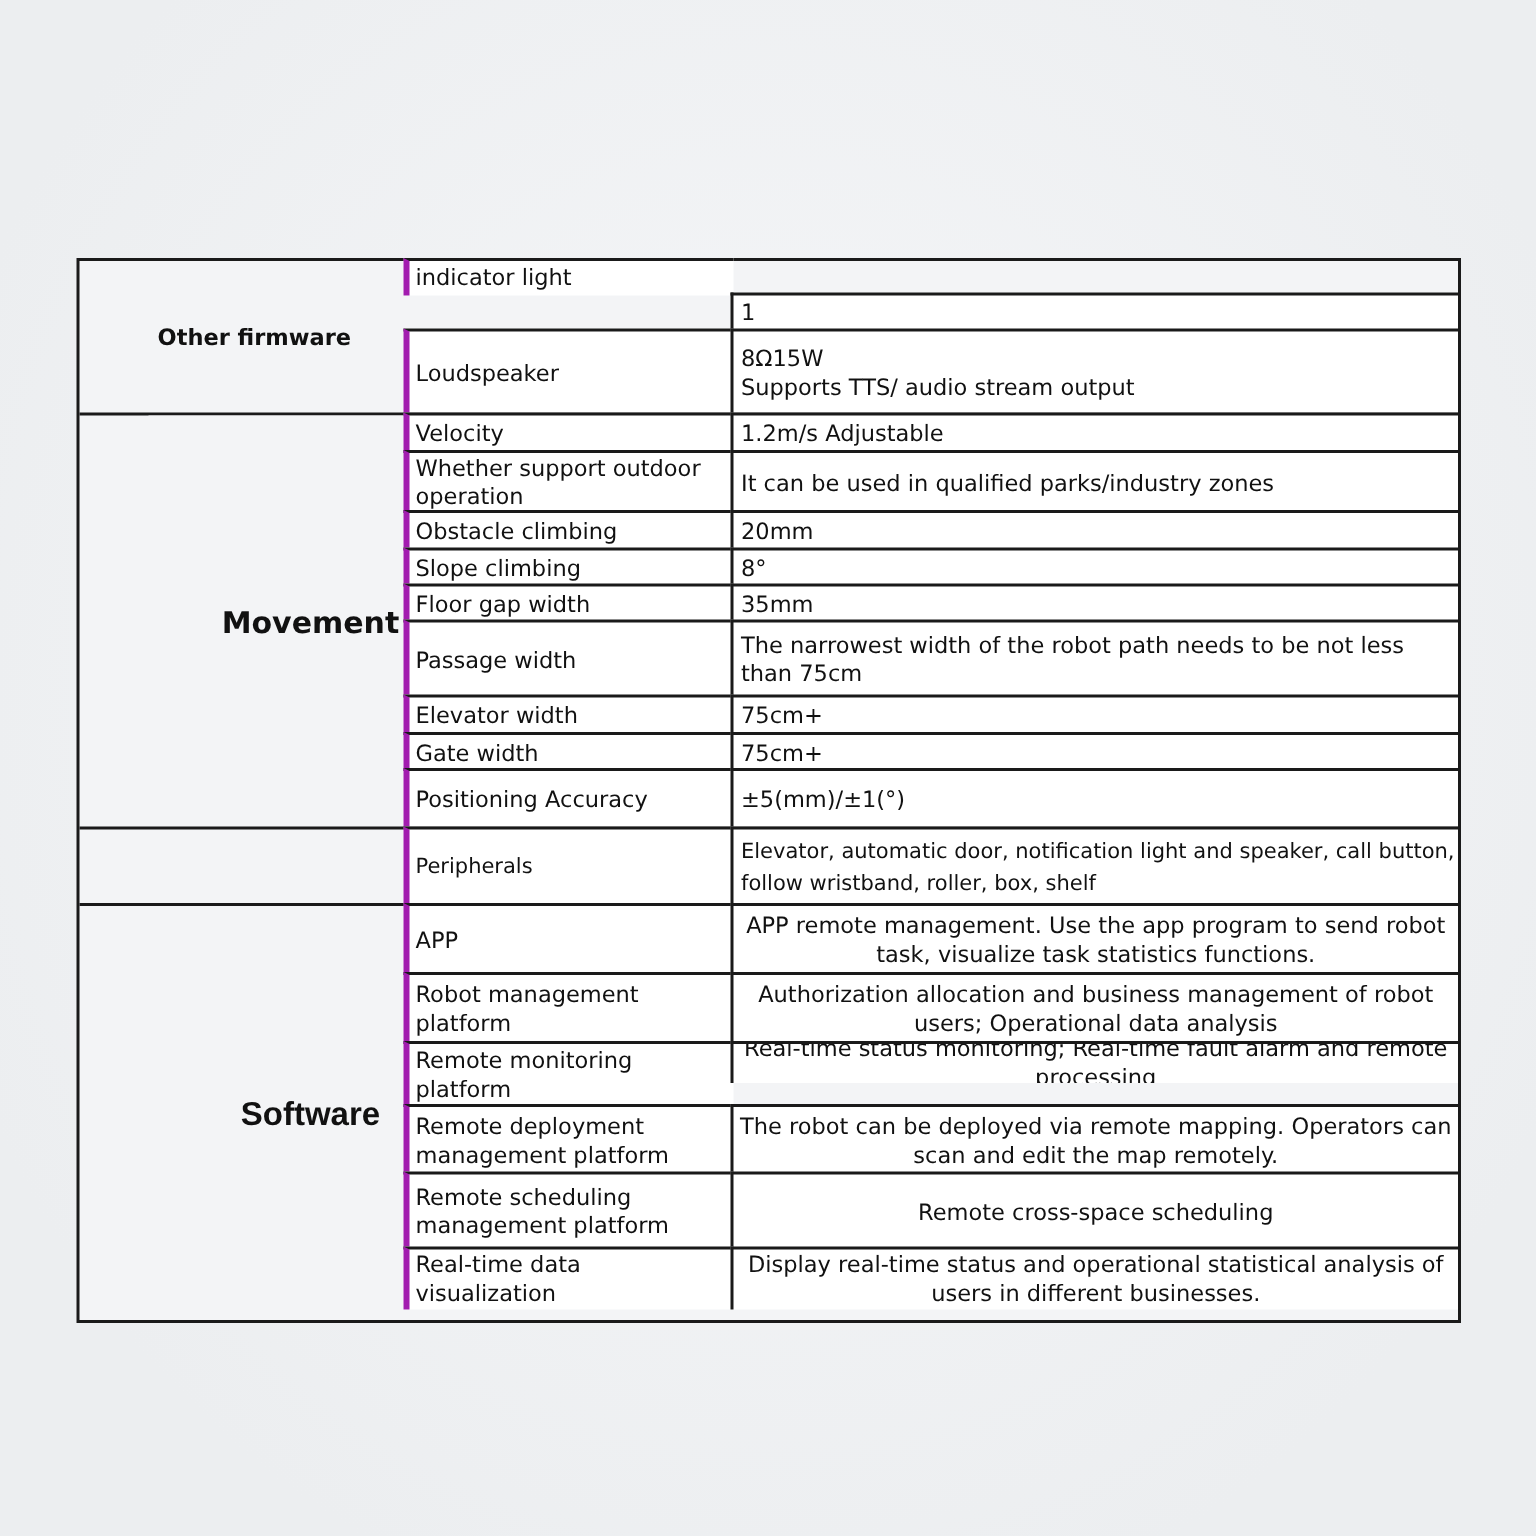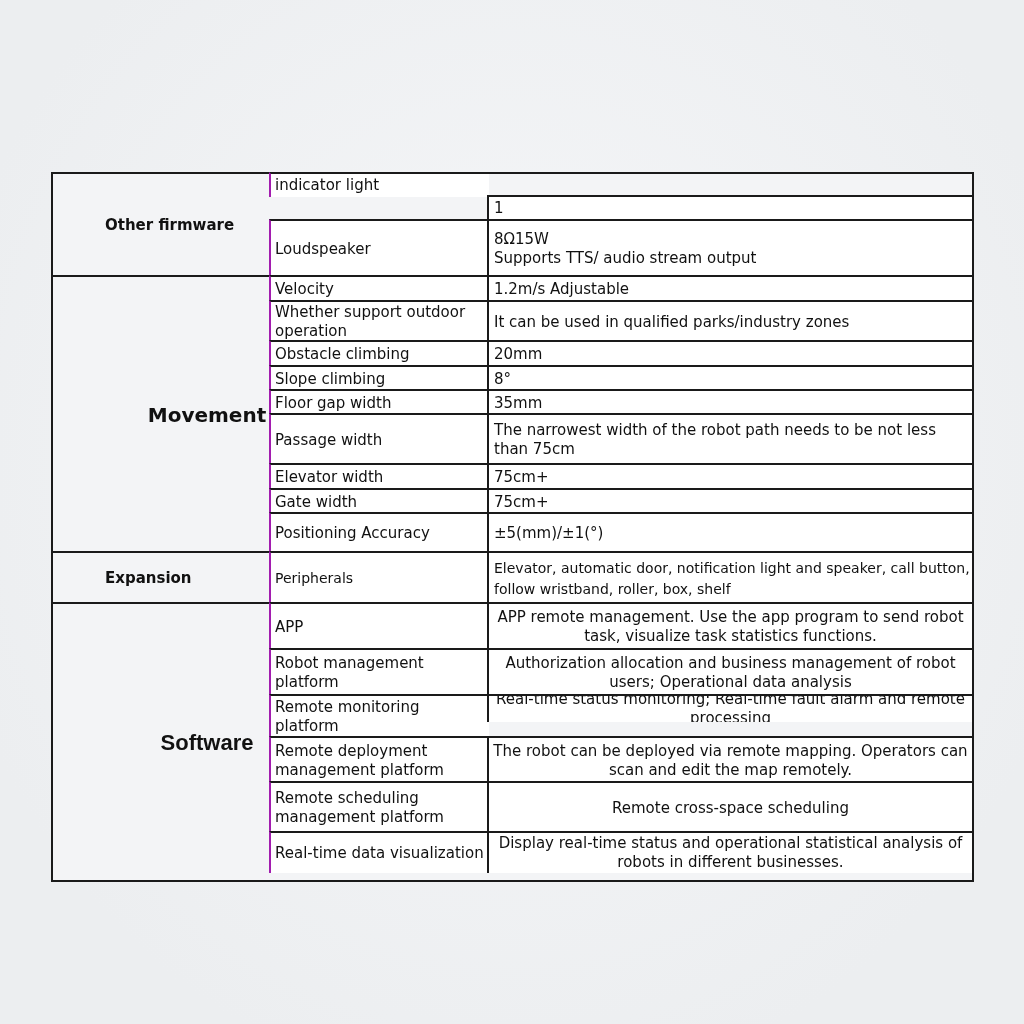"indicator light" .item { border-left: 2px solid #a21caf -> 4px solid #a21caf }
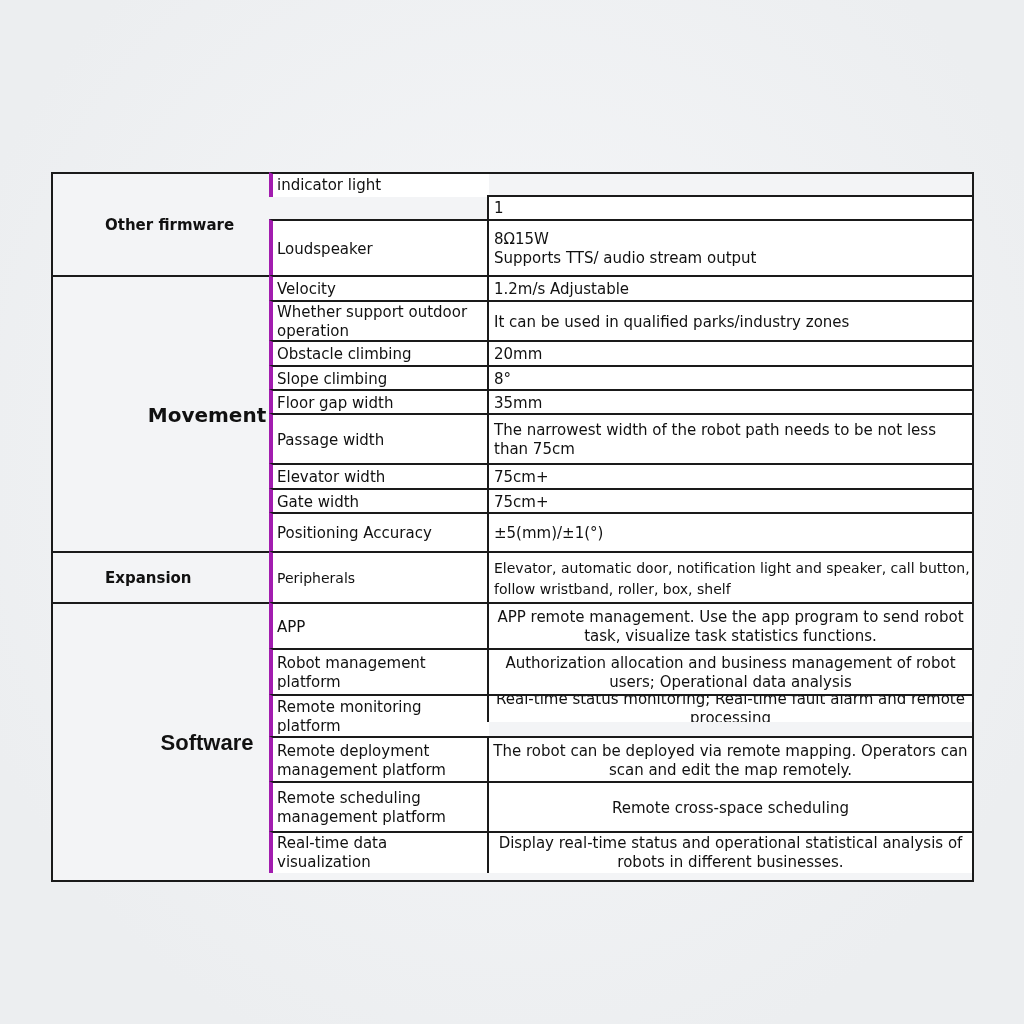"Expansion" div.cell { html: <div>Expansion</div> -> none }
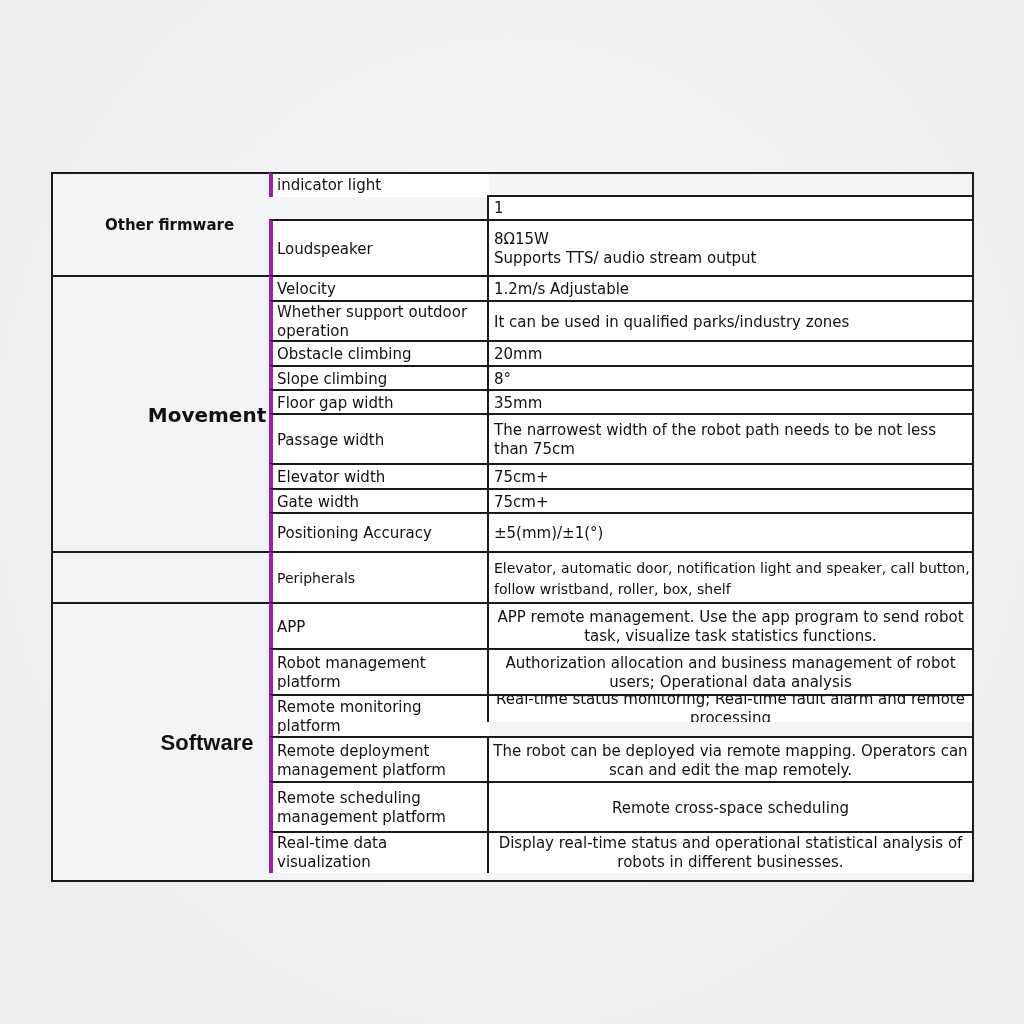"Display real-time status and operational" div.cell { text: robots -> users }
